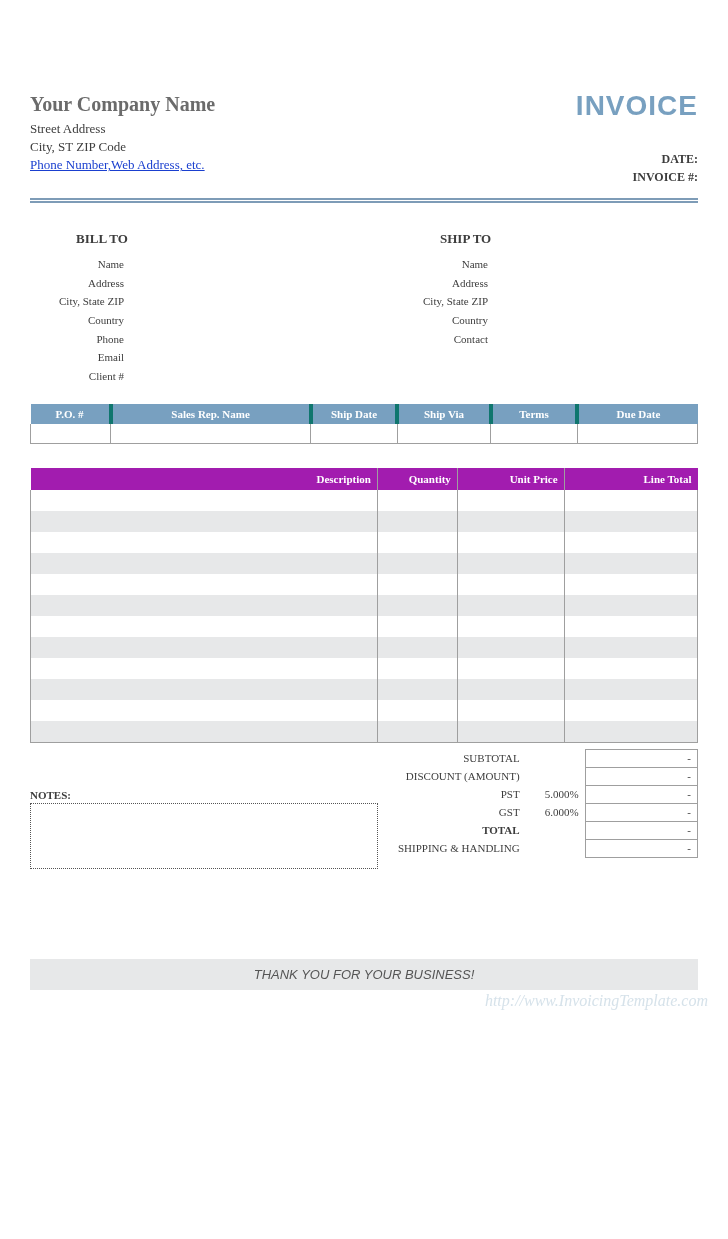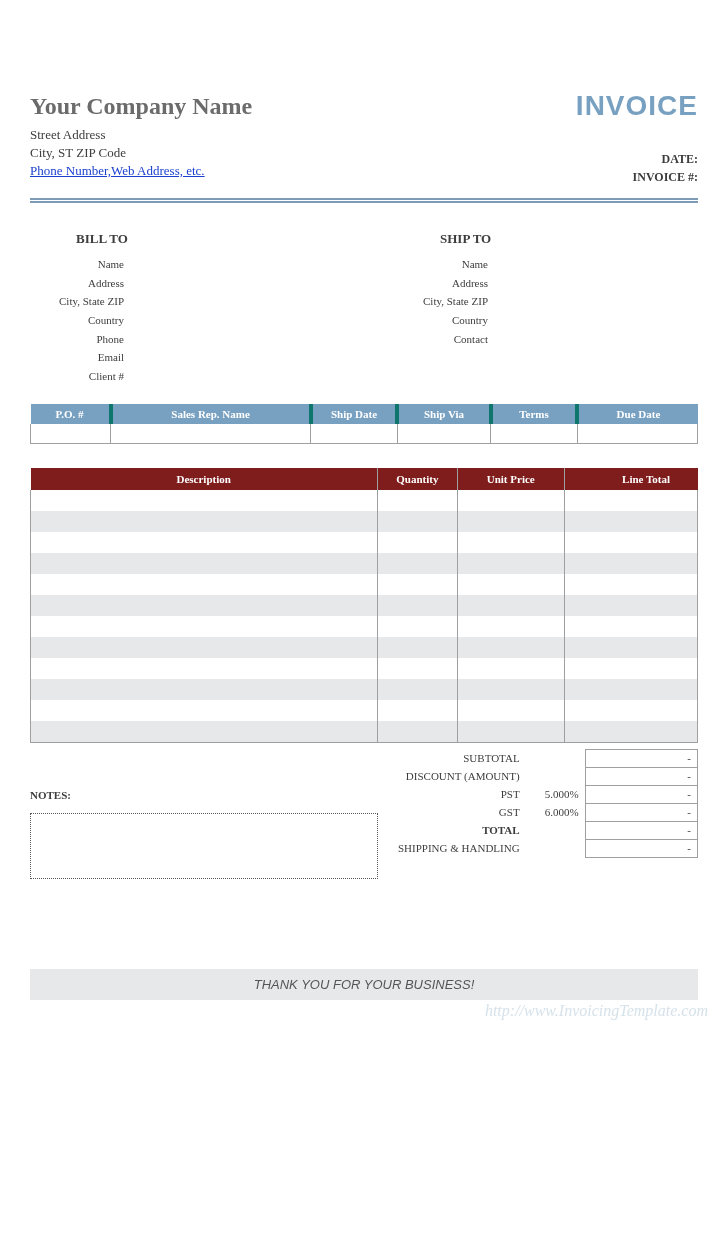"Your Company Name" .company-name { font-size: 24px -> 20px }
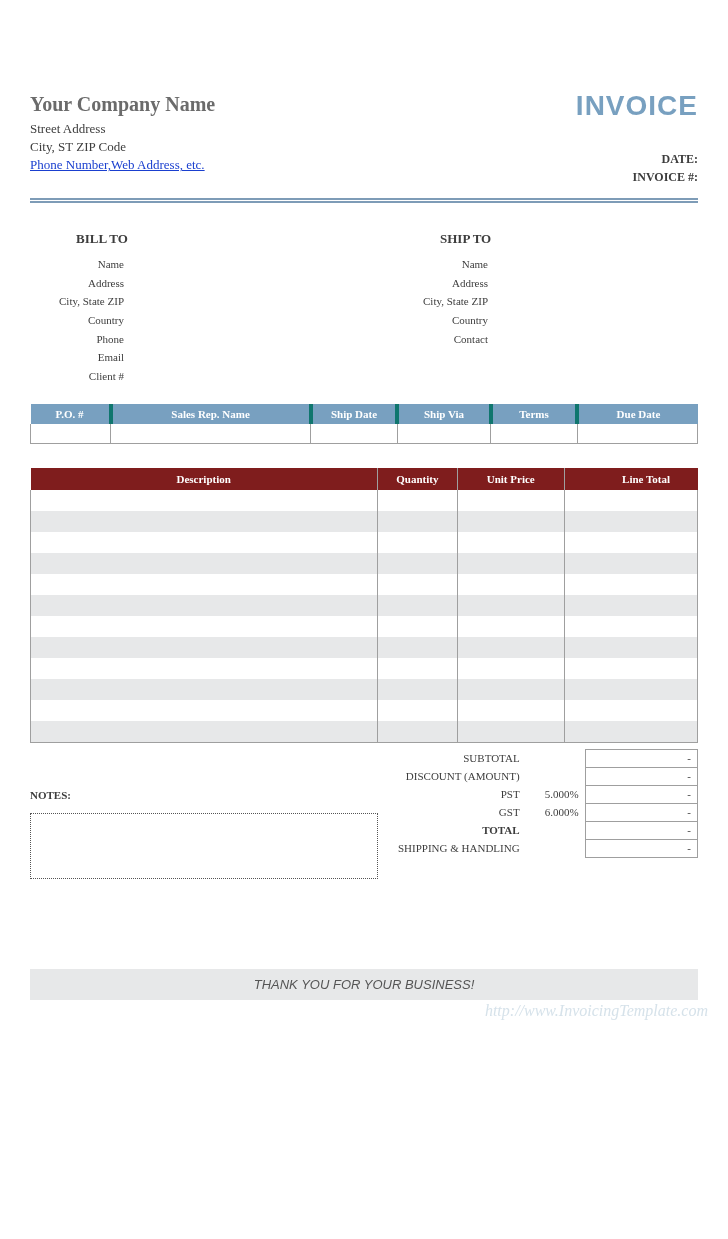"Description" .items-table th { background: #7f1d1d -> #a21caf; text-align: center -> right }
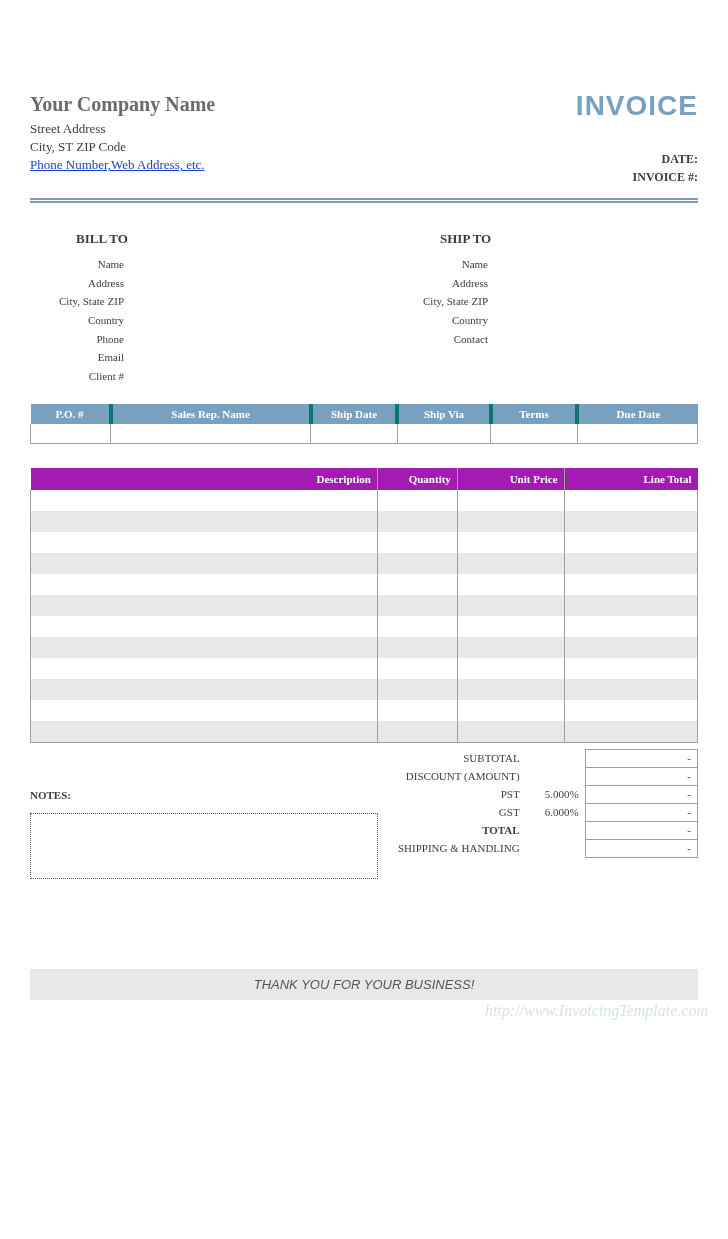"NOTES:" .notes-label { margin-bottom: 12px -> 2px }
